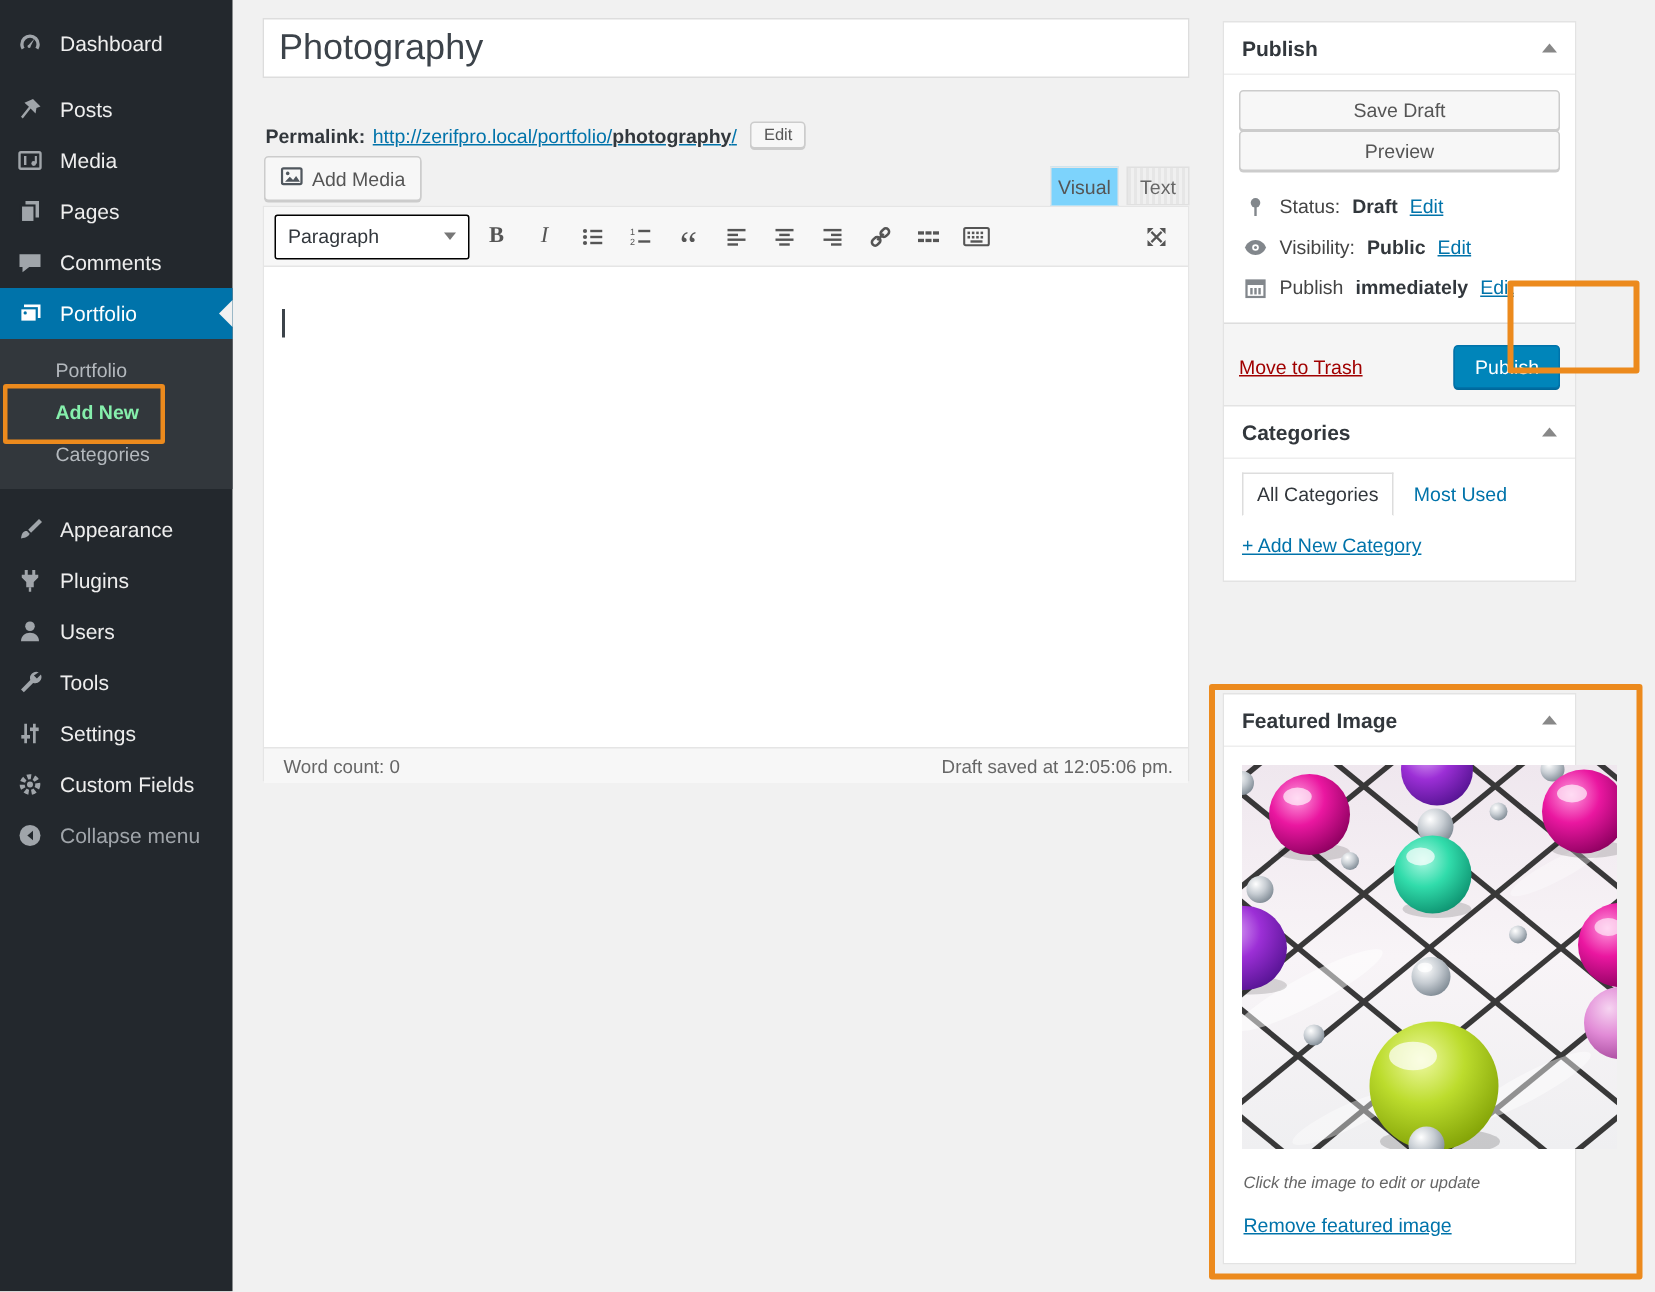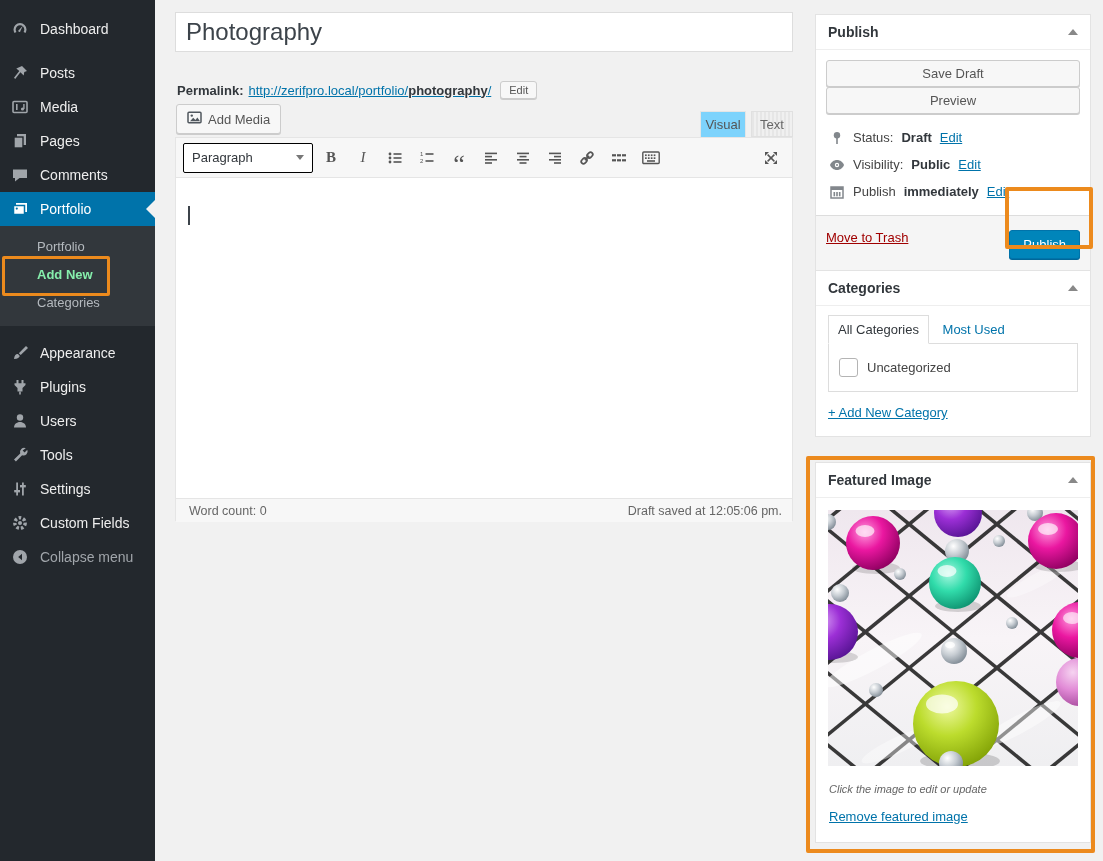"Publish" .panel { width: 276px -> 236px }
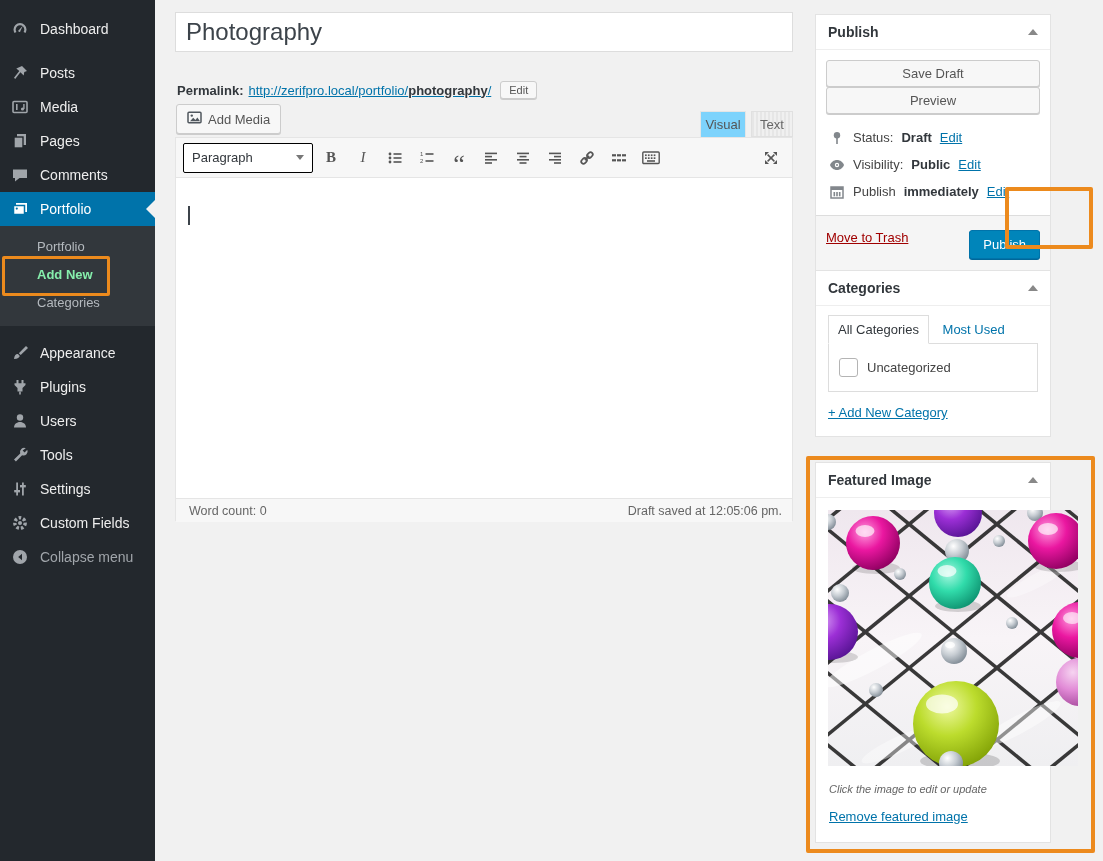"Move to Trash" .major-actions { align-items: none -> center }
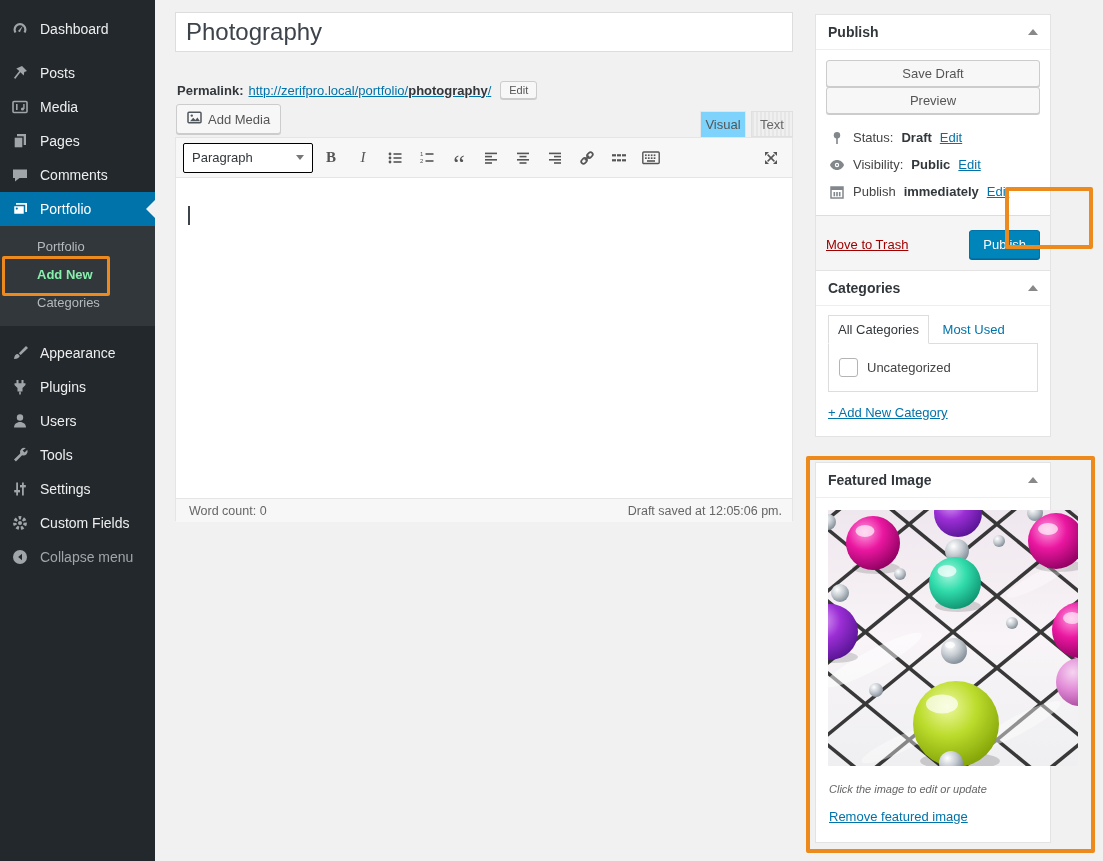"Uncategorized" div.cat-box { html: <div> <span></span> <span>Uncategorized</span> </div> -> none }
